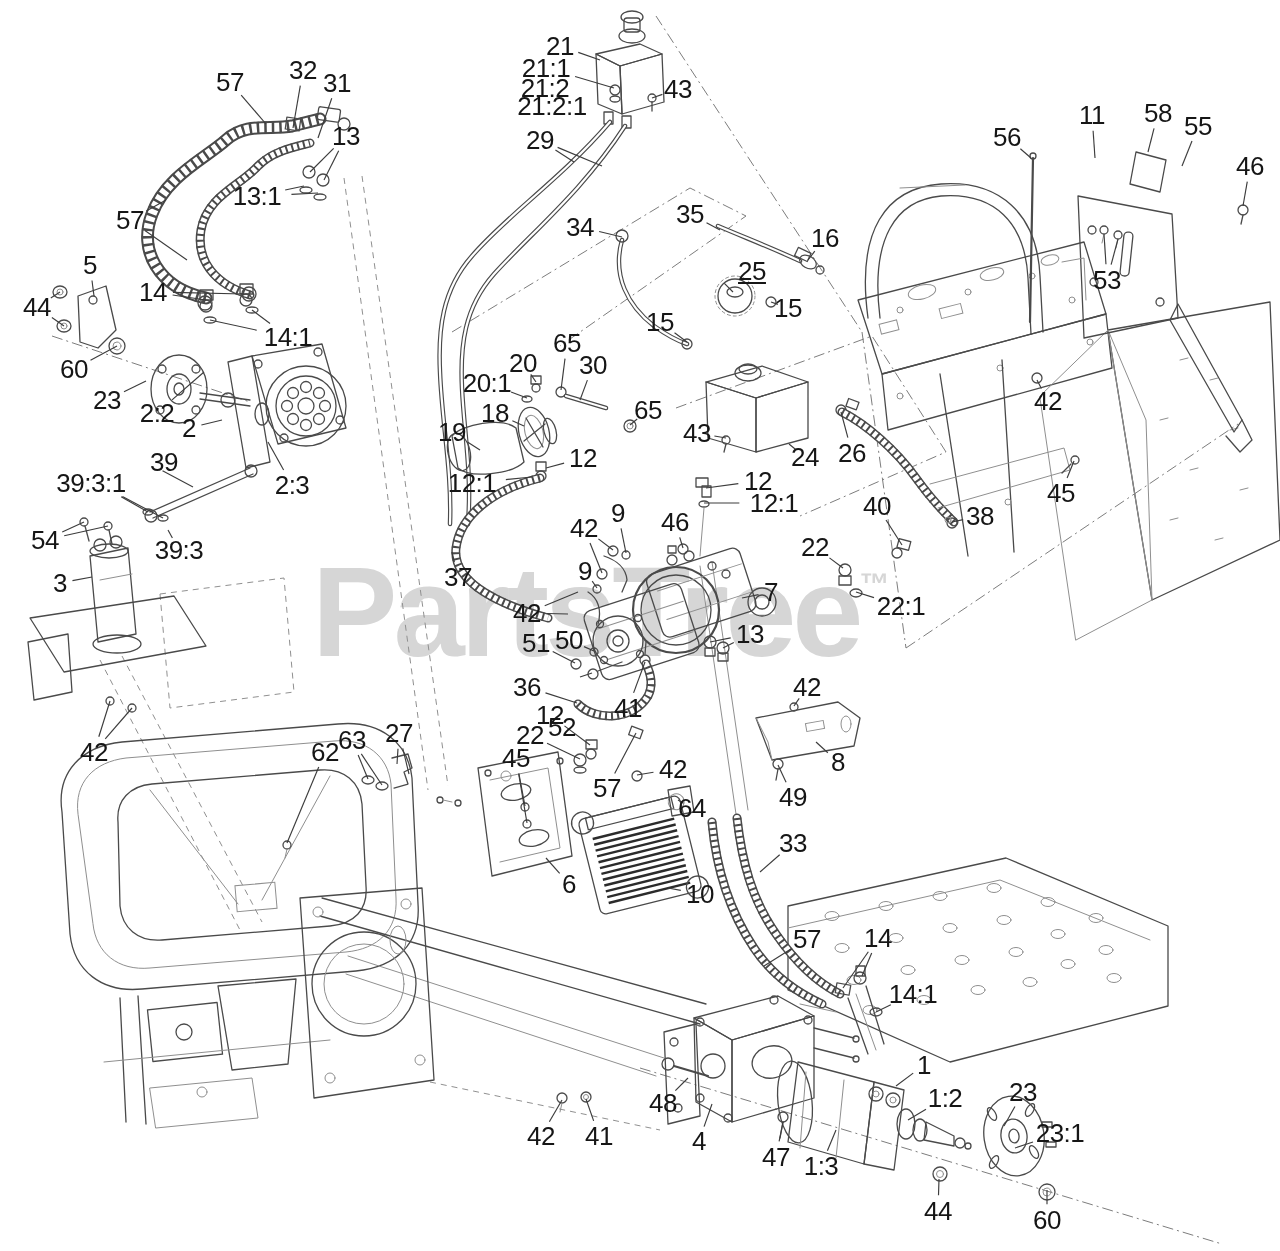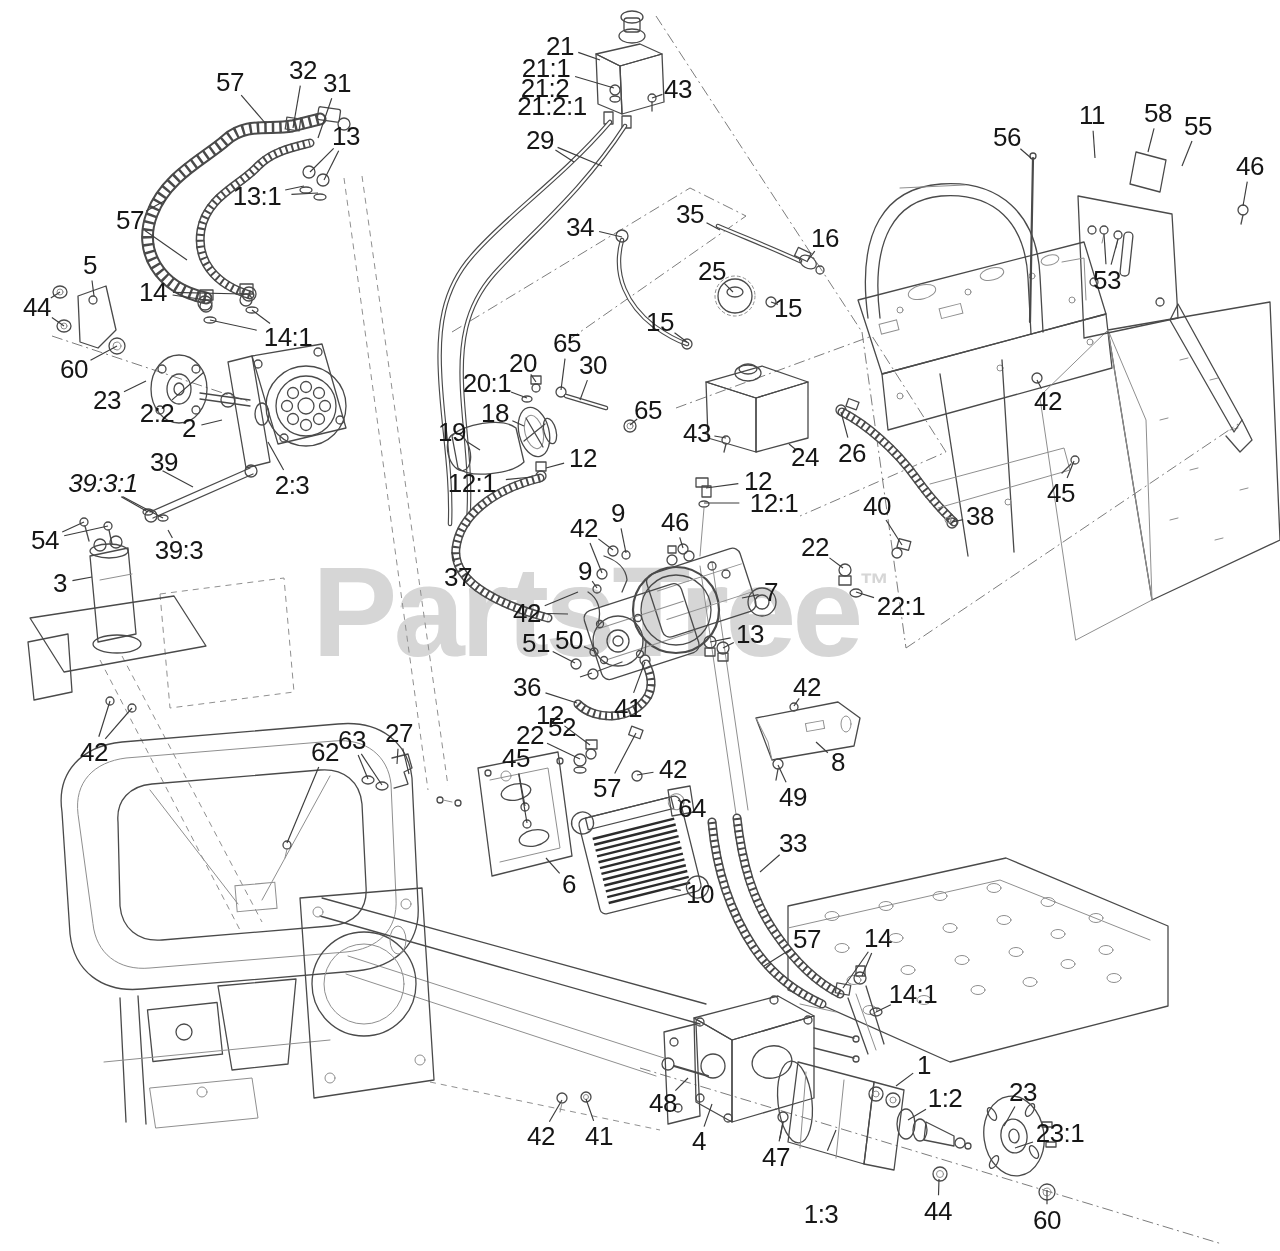"25" div.callout { left: 712px -> 752px; text-decoration: none -> underline }
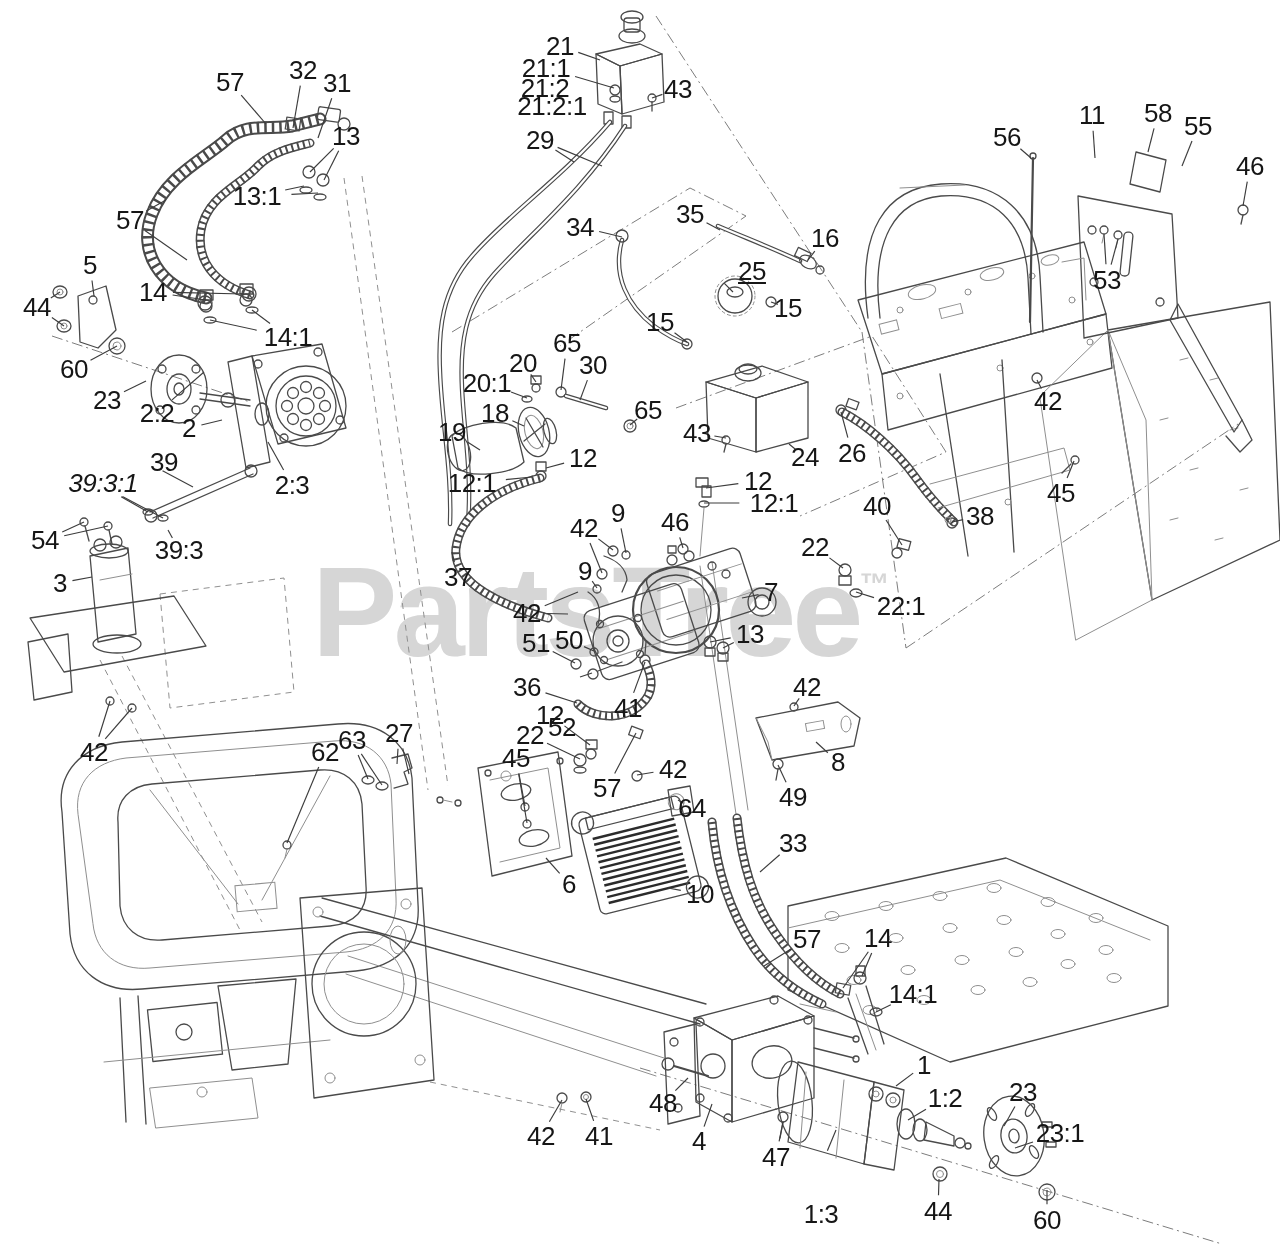"39:3:1" div.callout { font-style: italic -> none; left: 103px -> 91px }
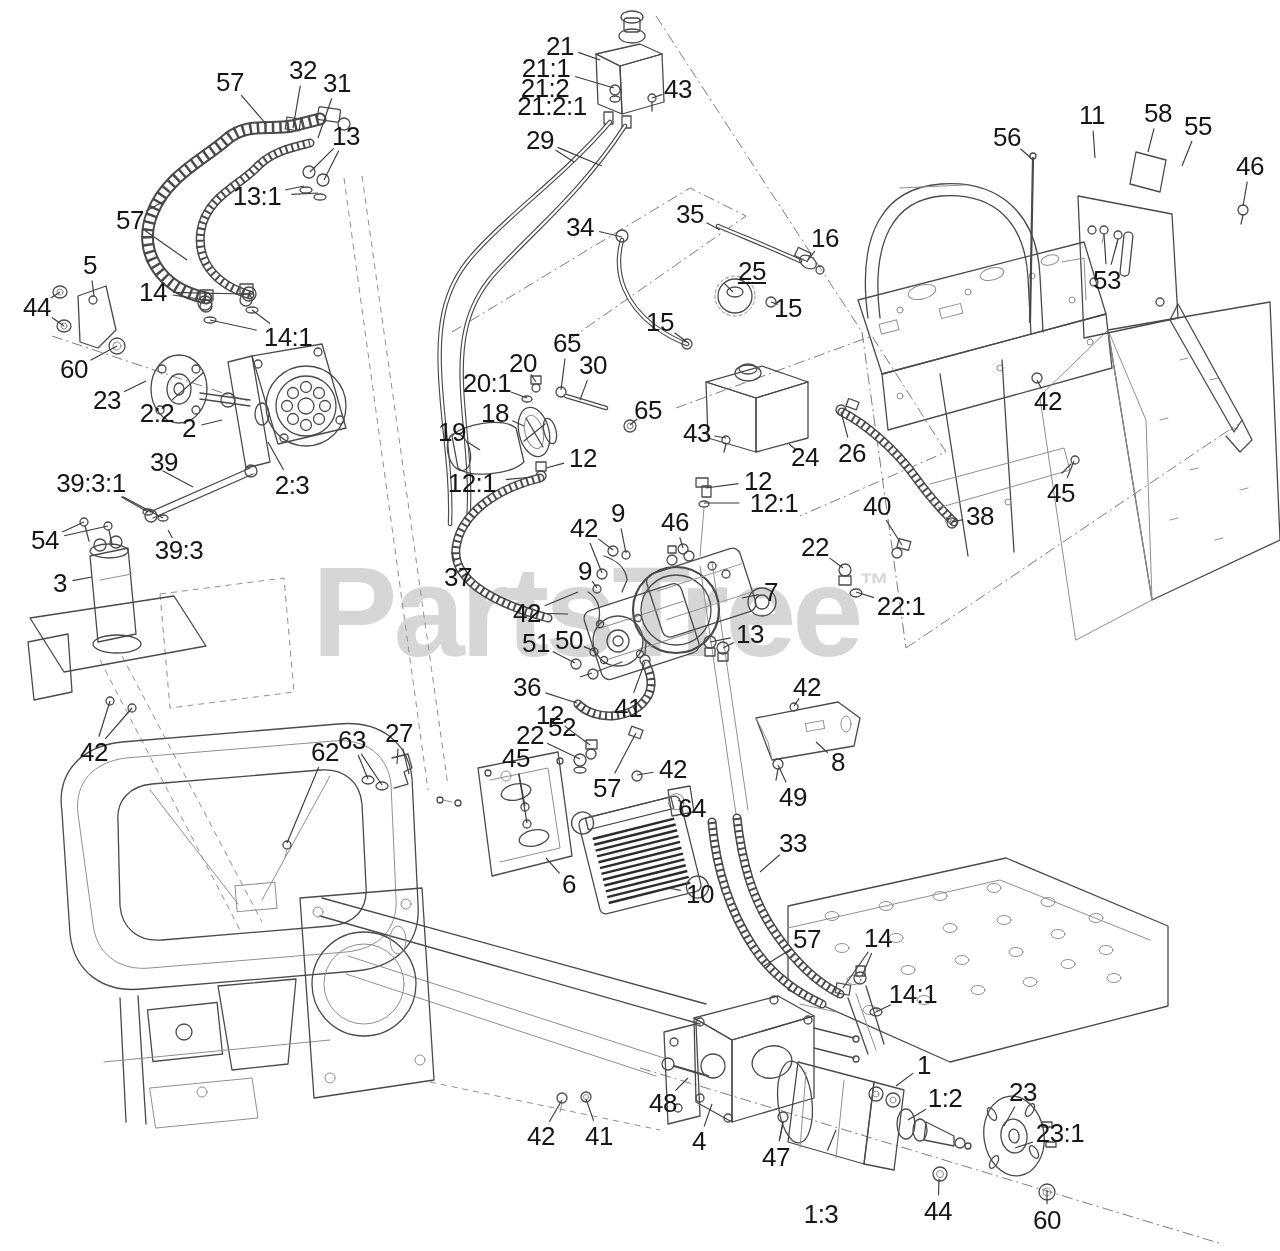"1:3" div.callout { margin-top: 48px -> none }
